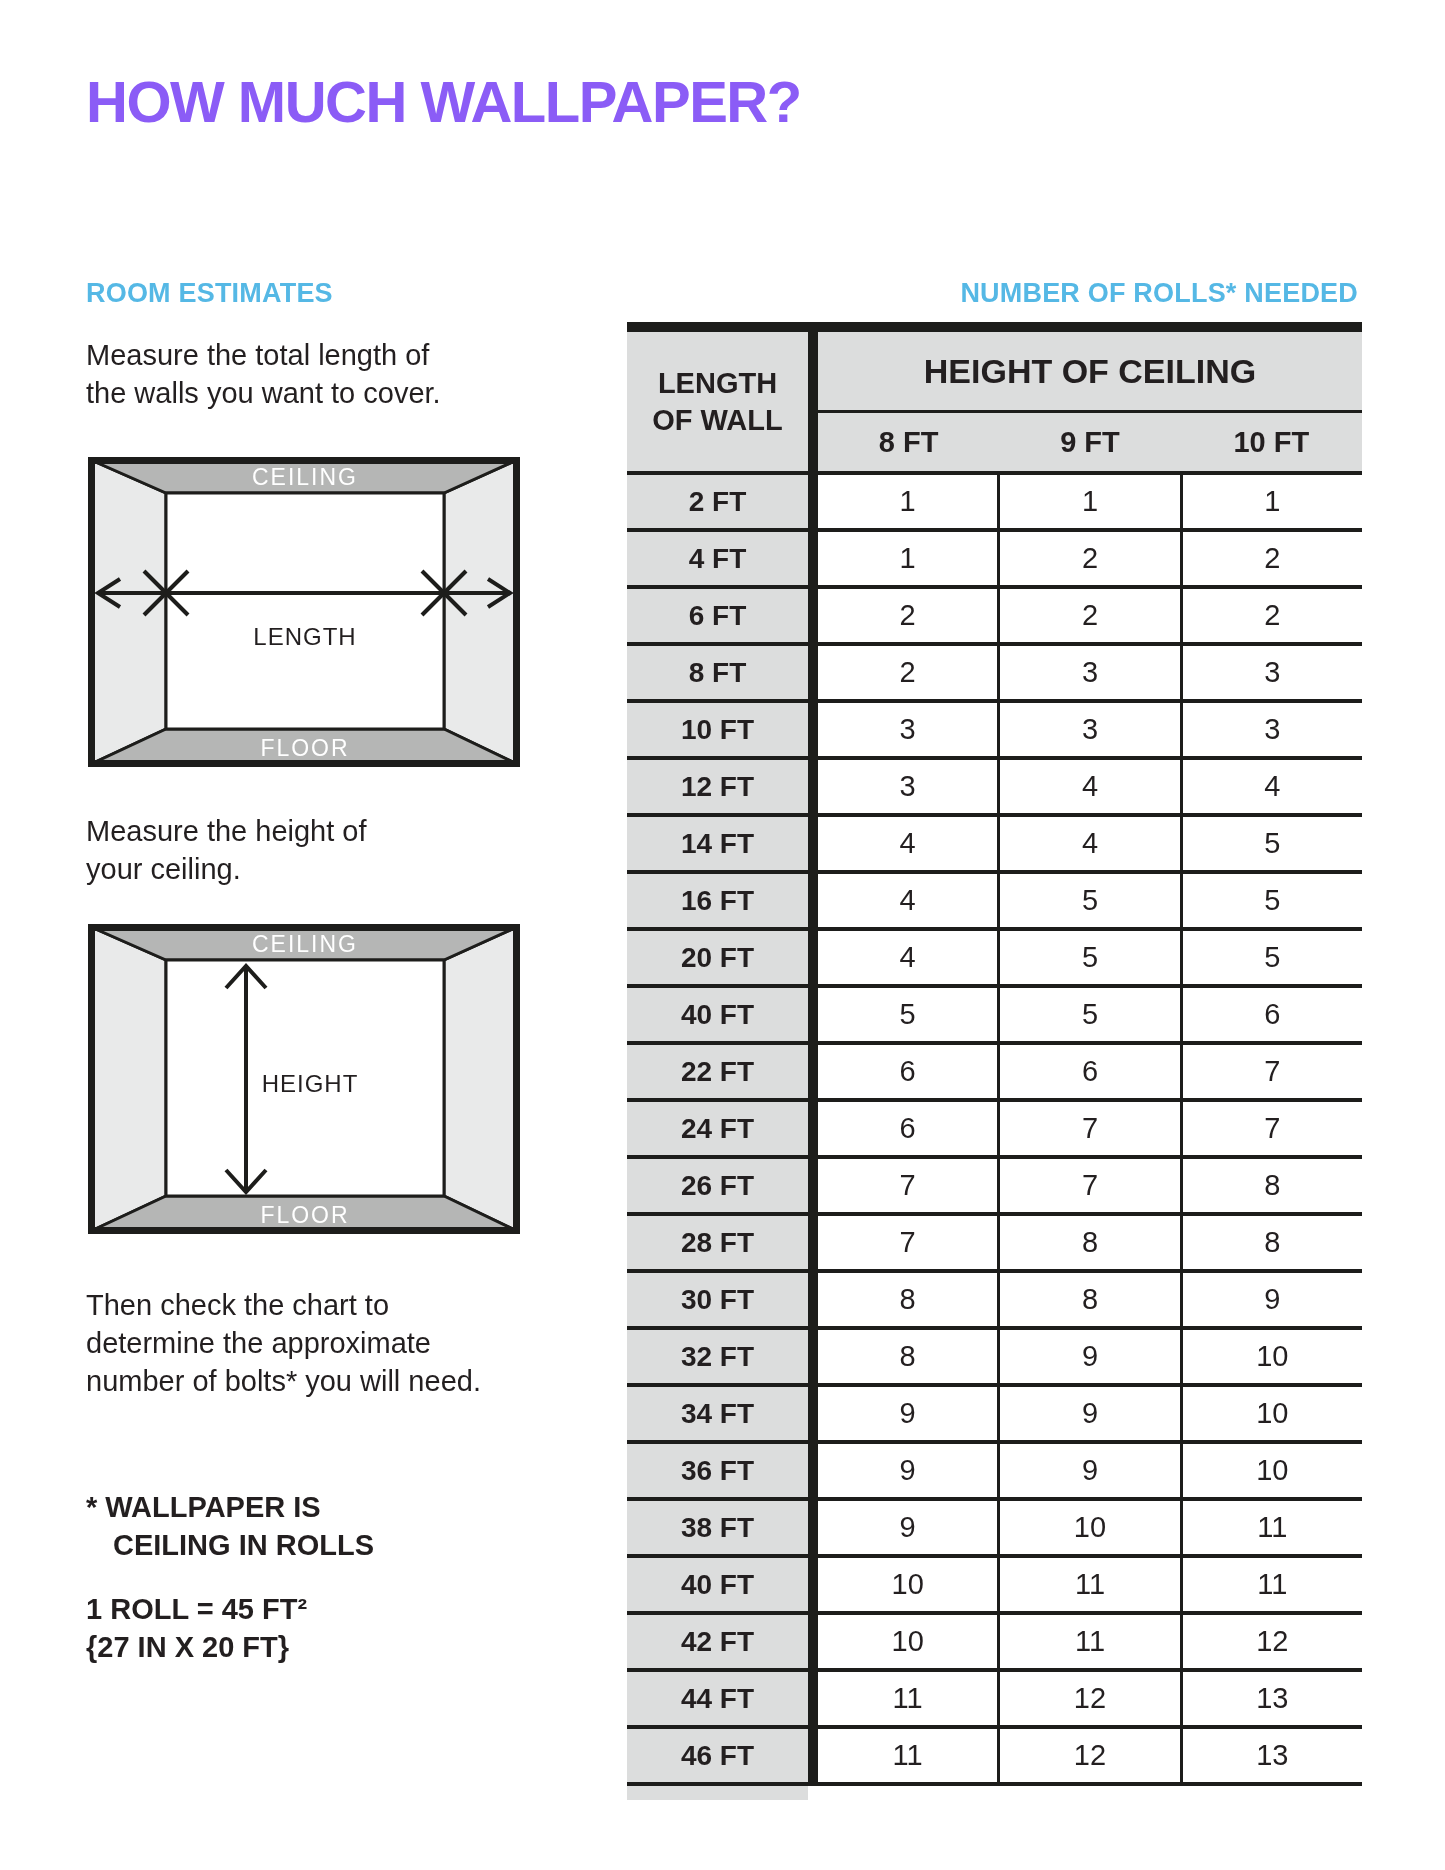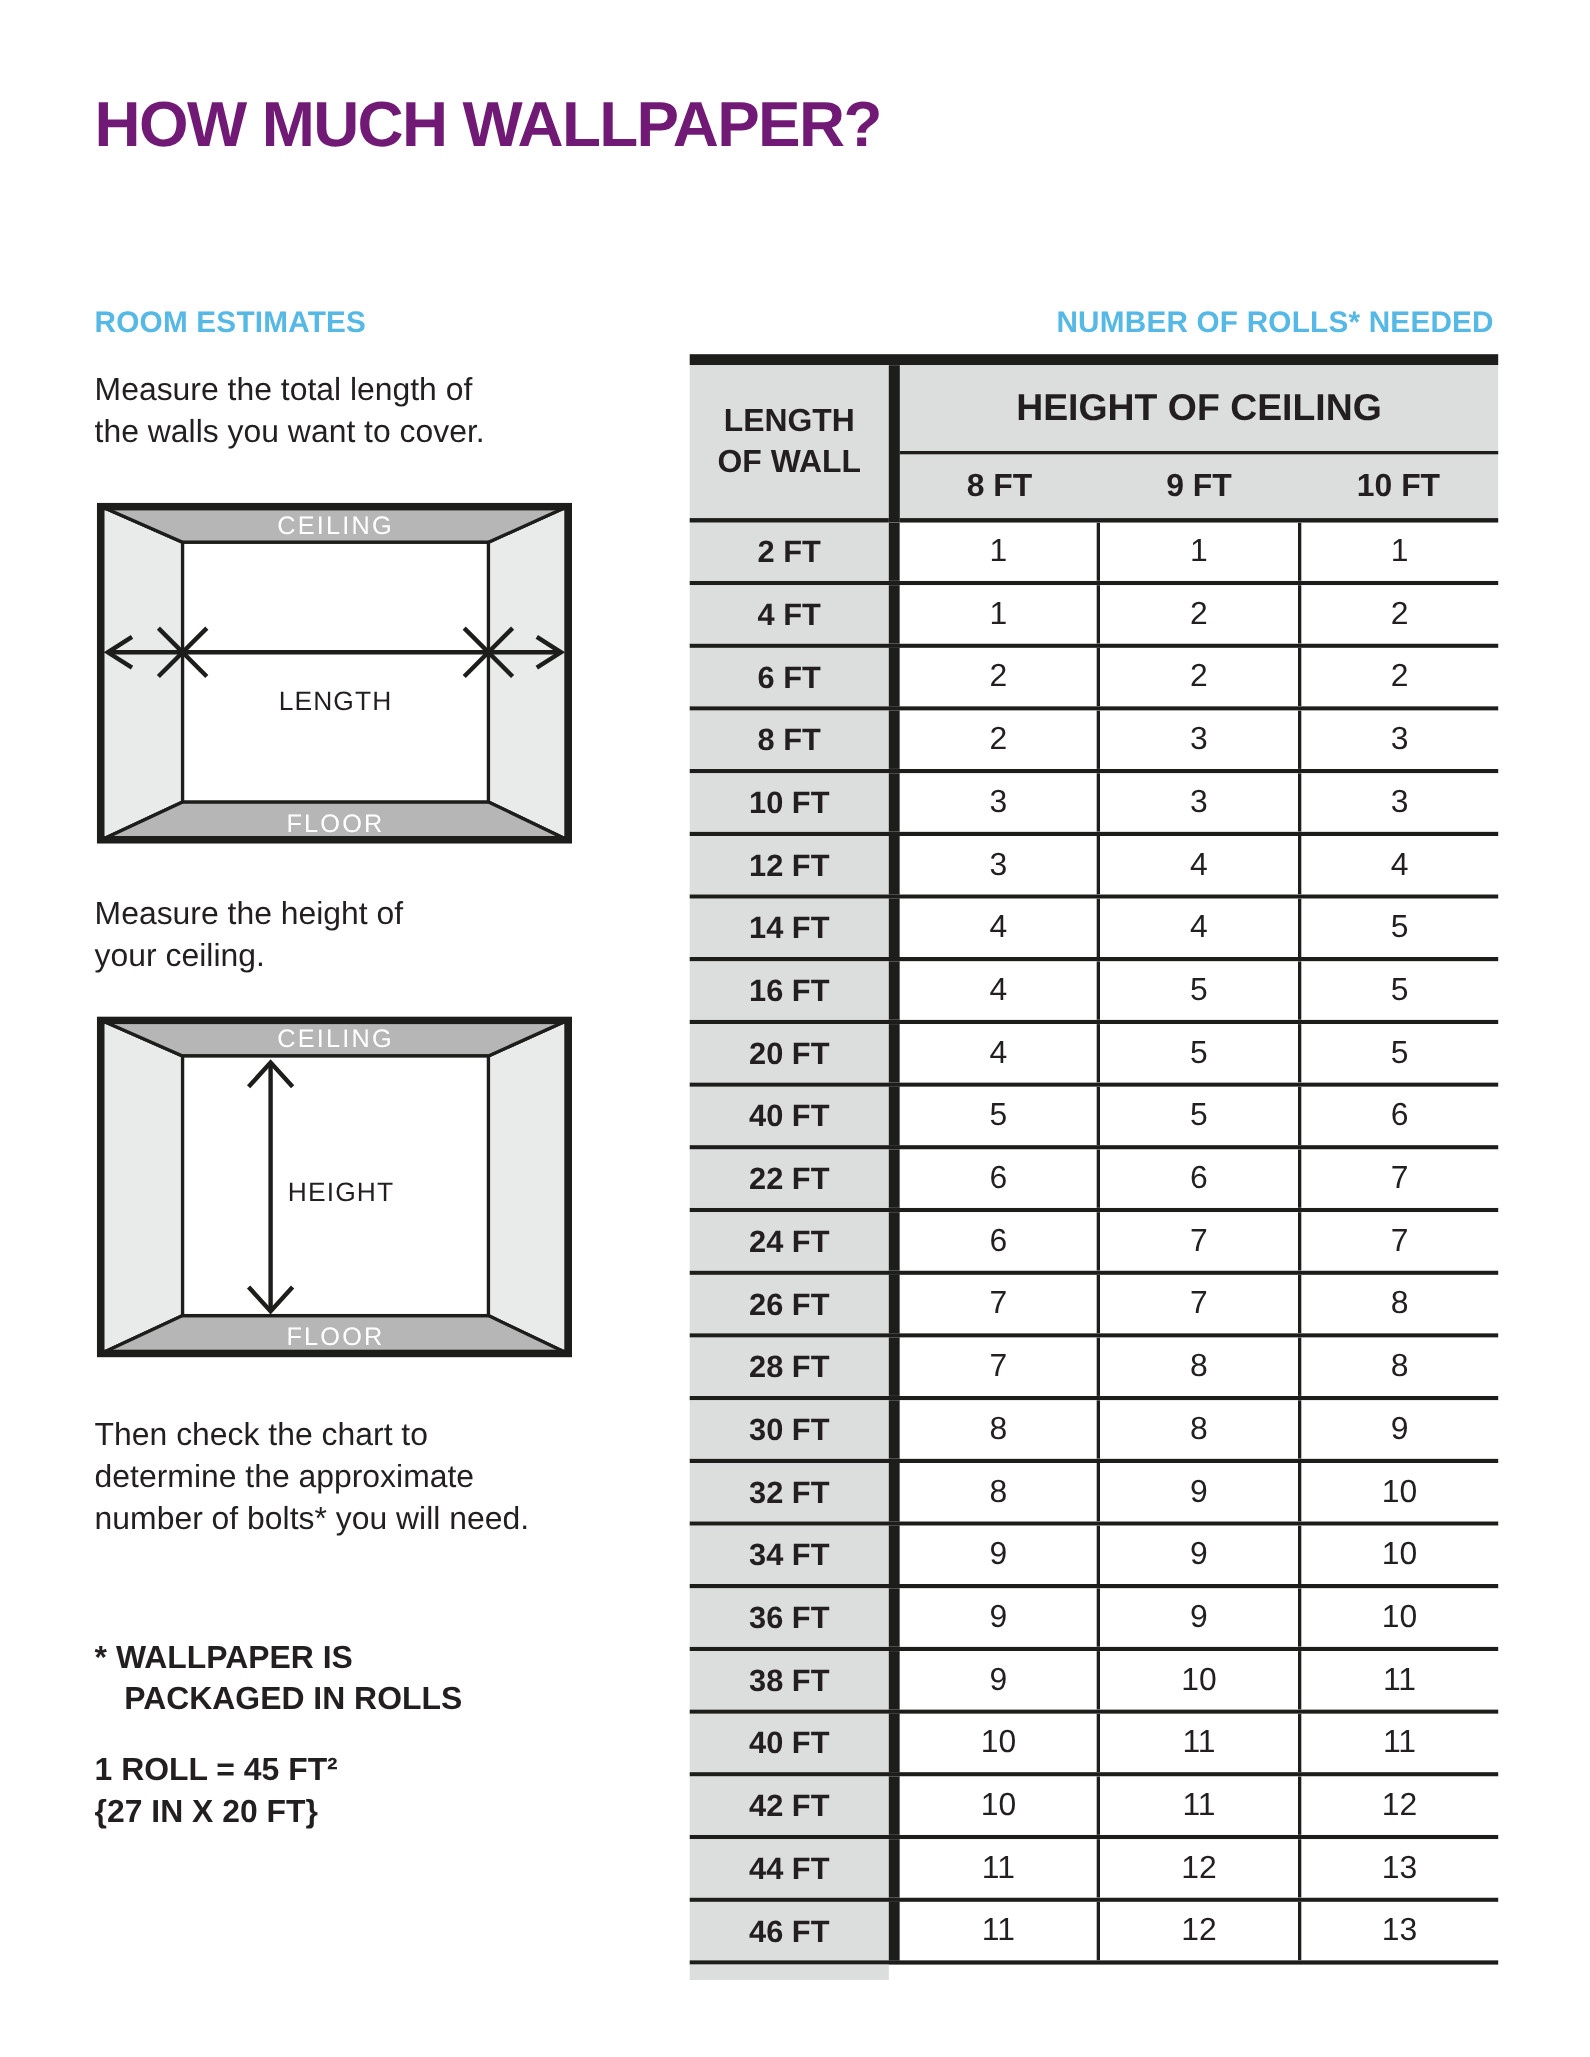"HOW MUCH WALLPAPER?" .page-title { color: #701a75 -> #8b5cf6; top: 80px -> 68px }
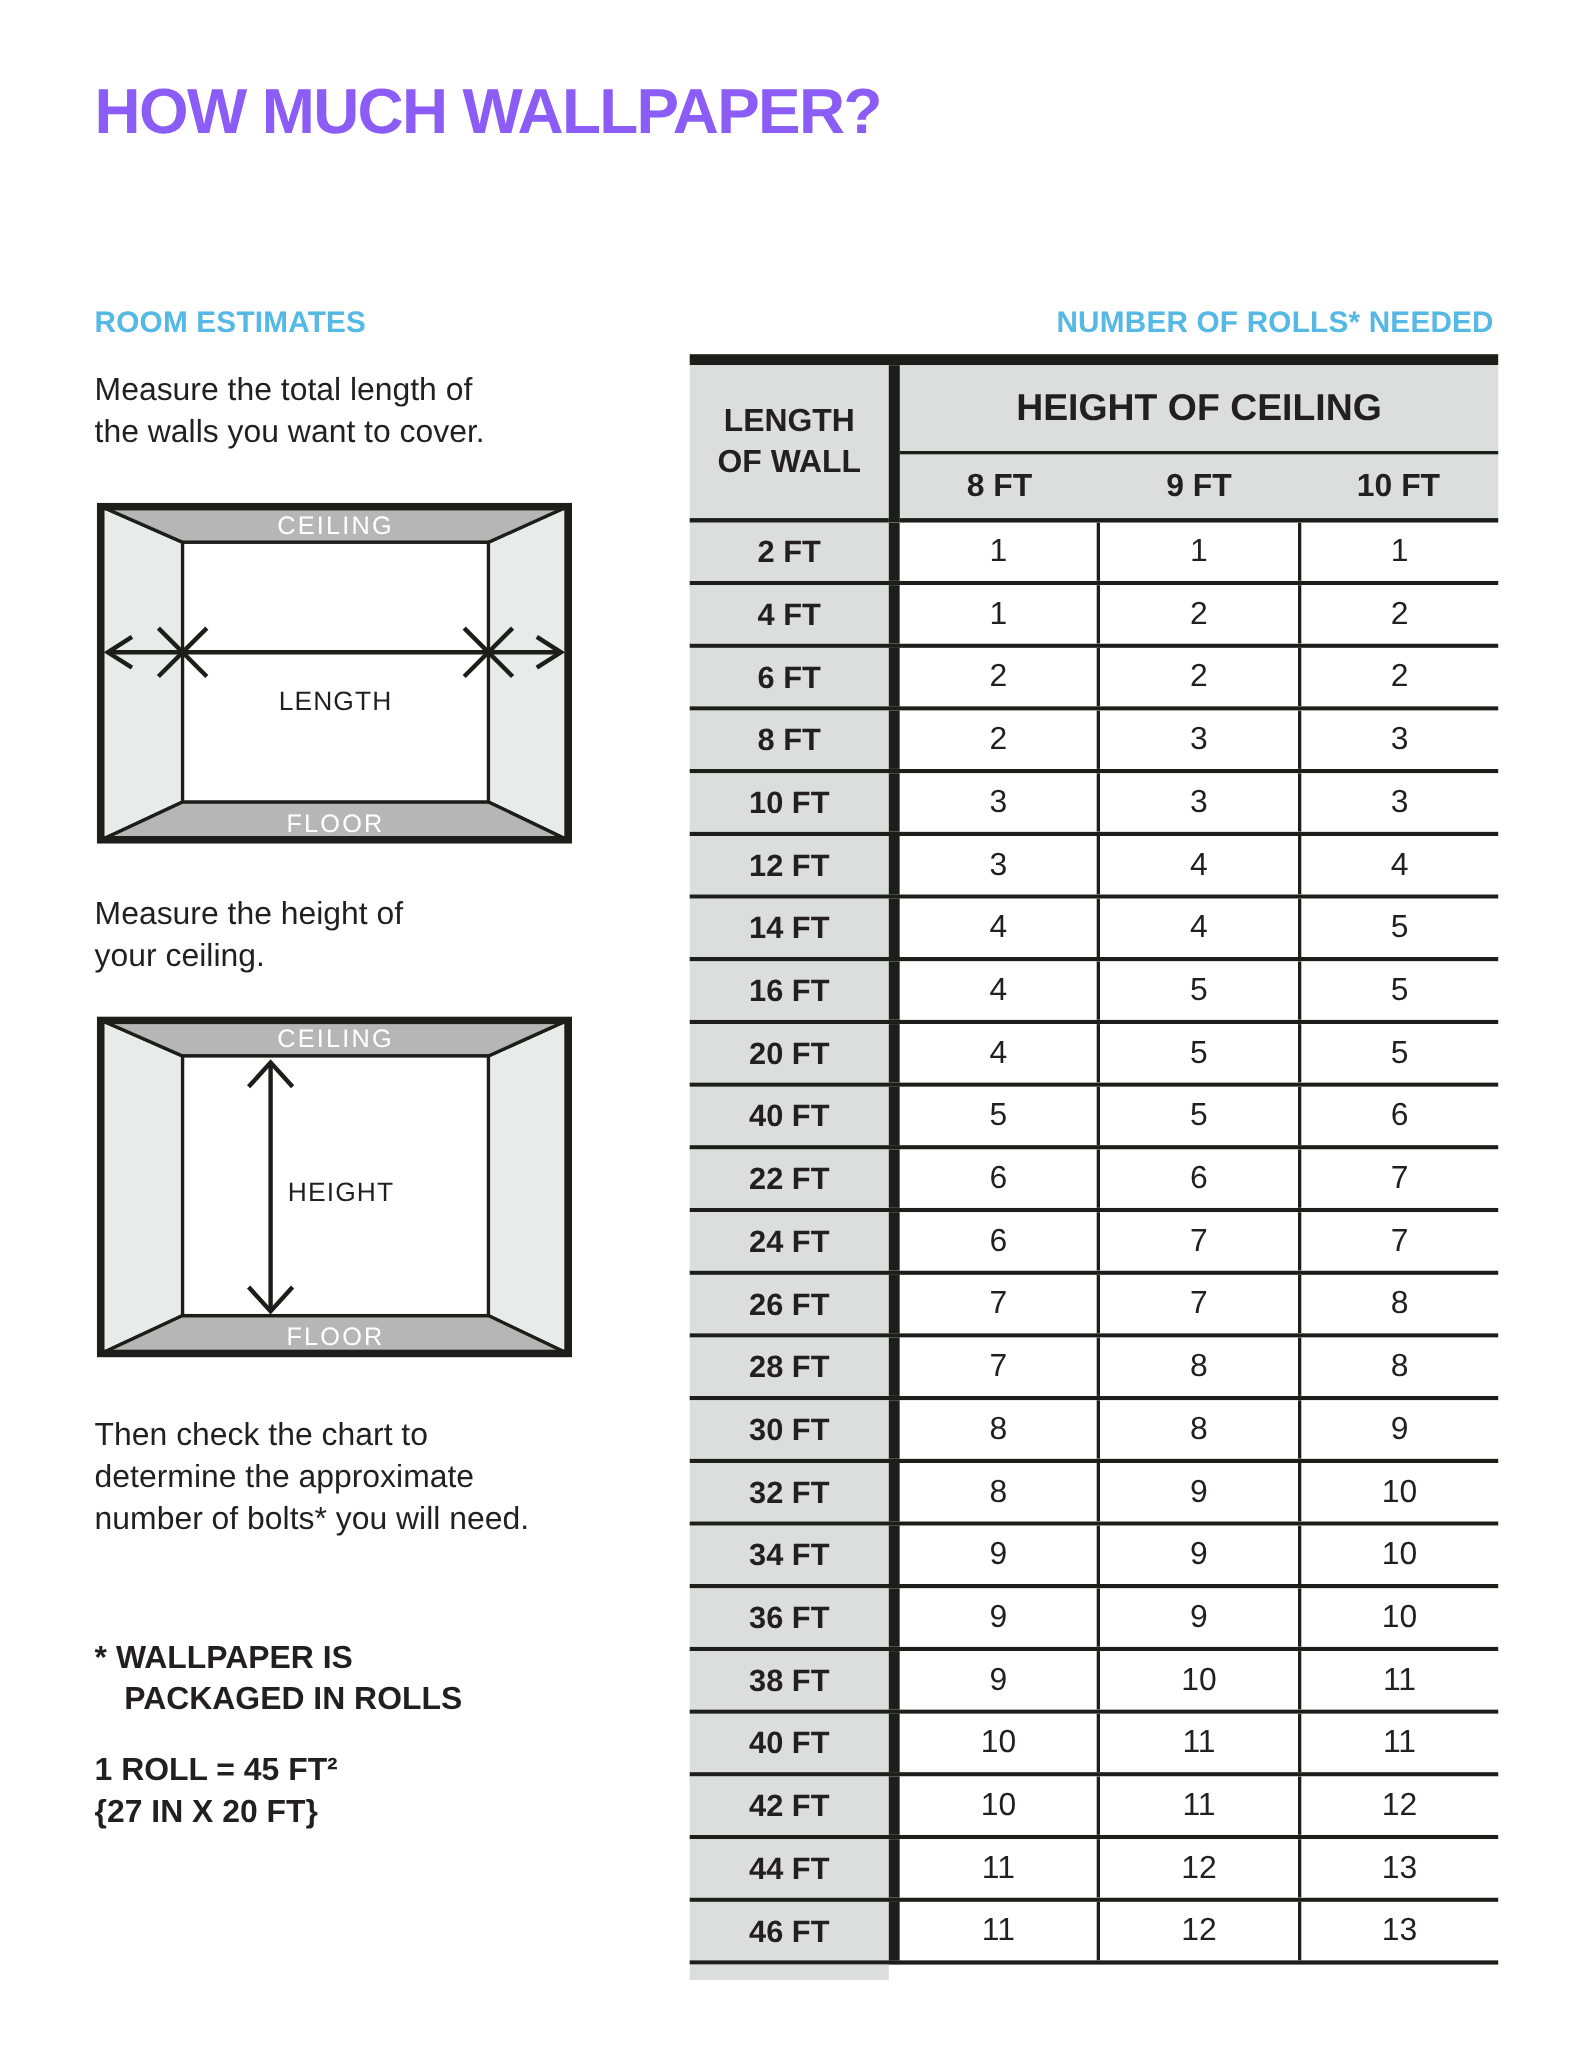"PACKAGED IN ROLLS" div.l2 { text: PACKAGED -> CEILING }
